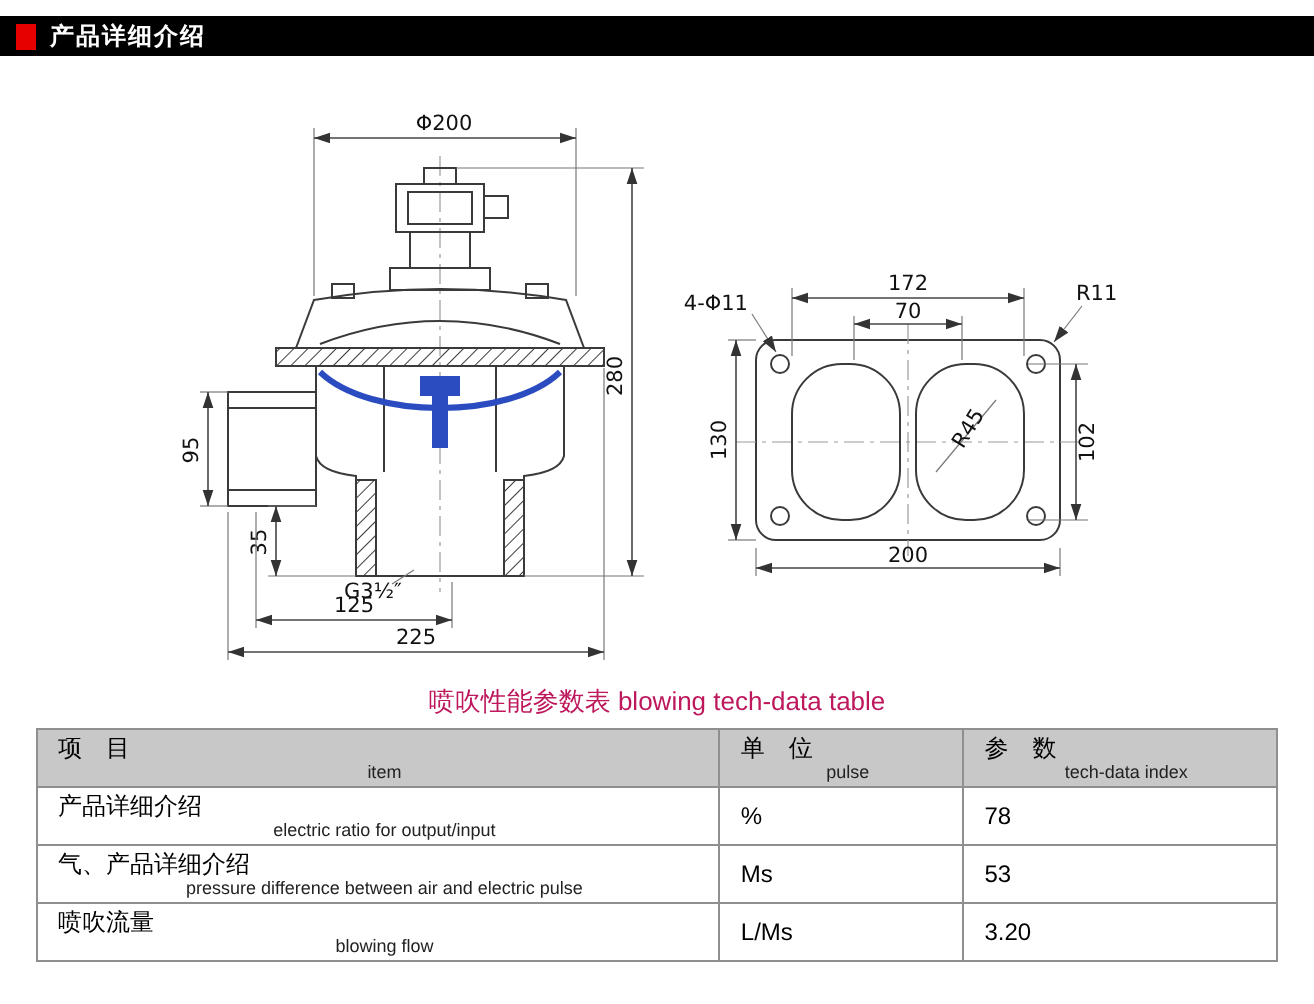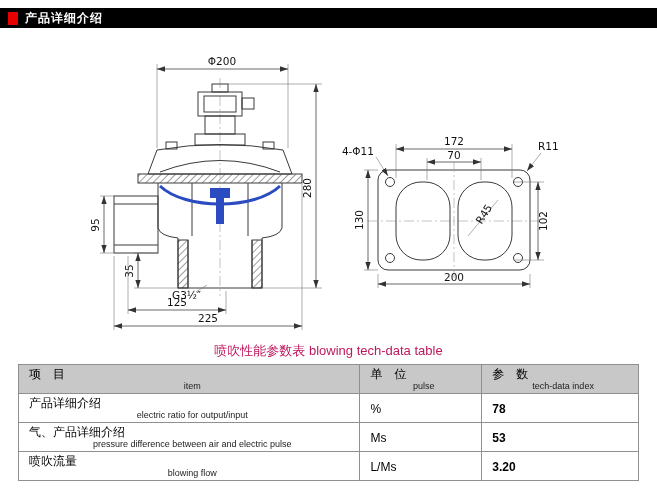"78" .pad-val { font-weight: bold -> none }
